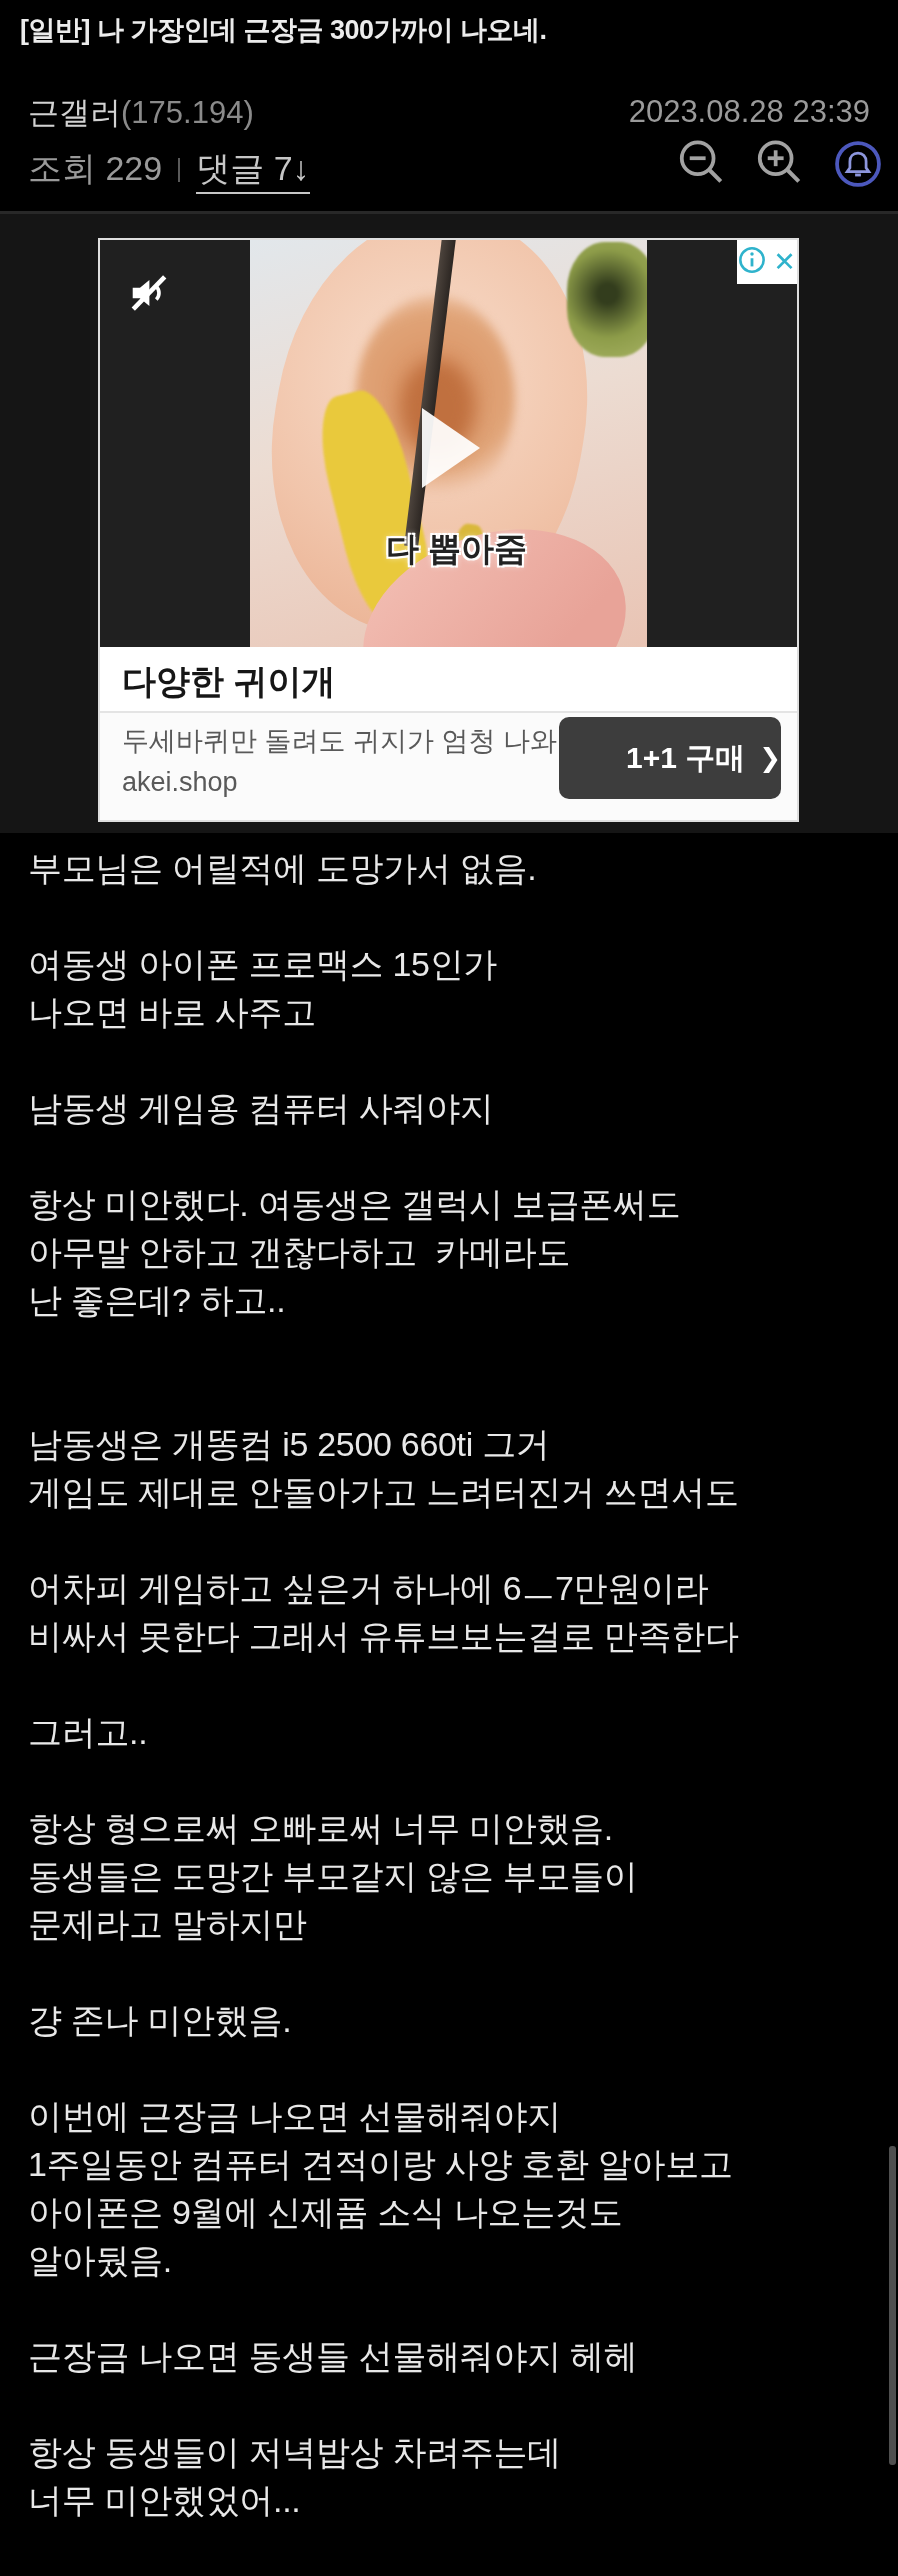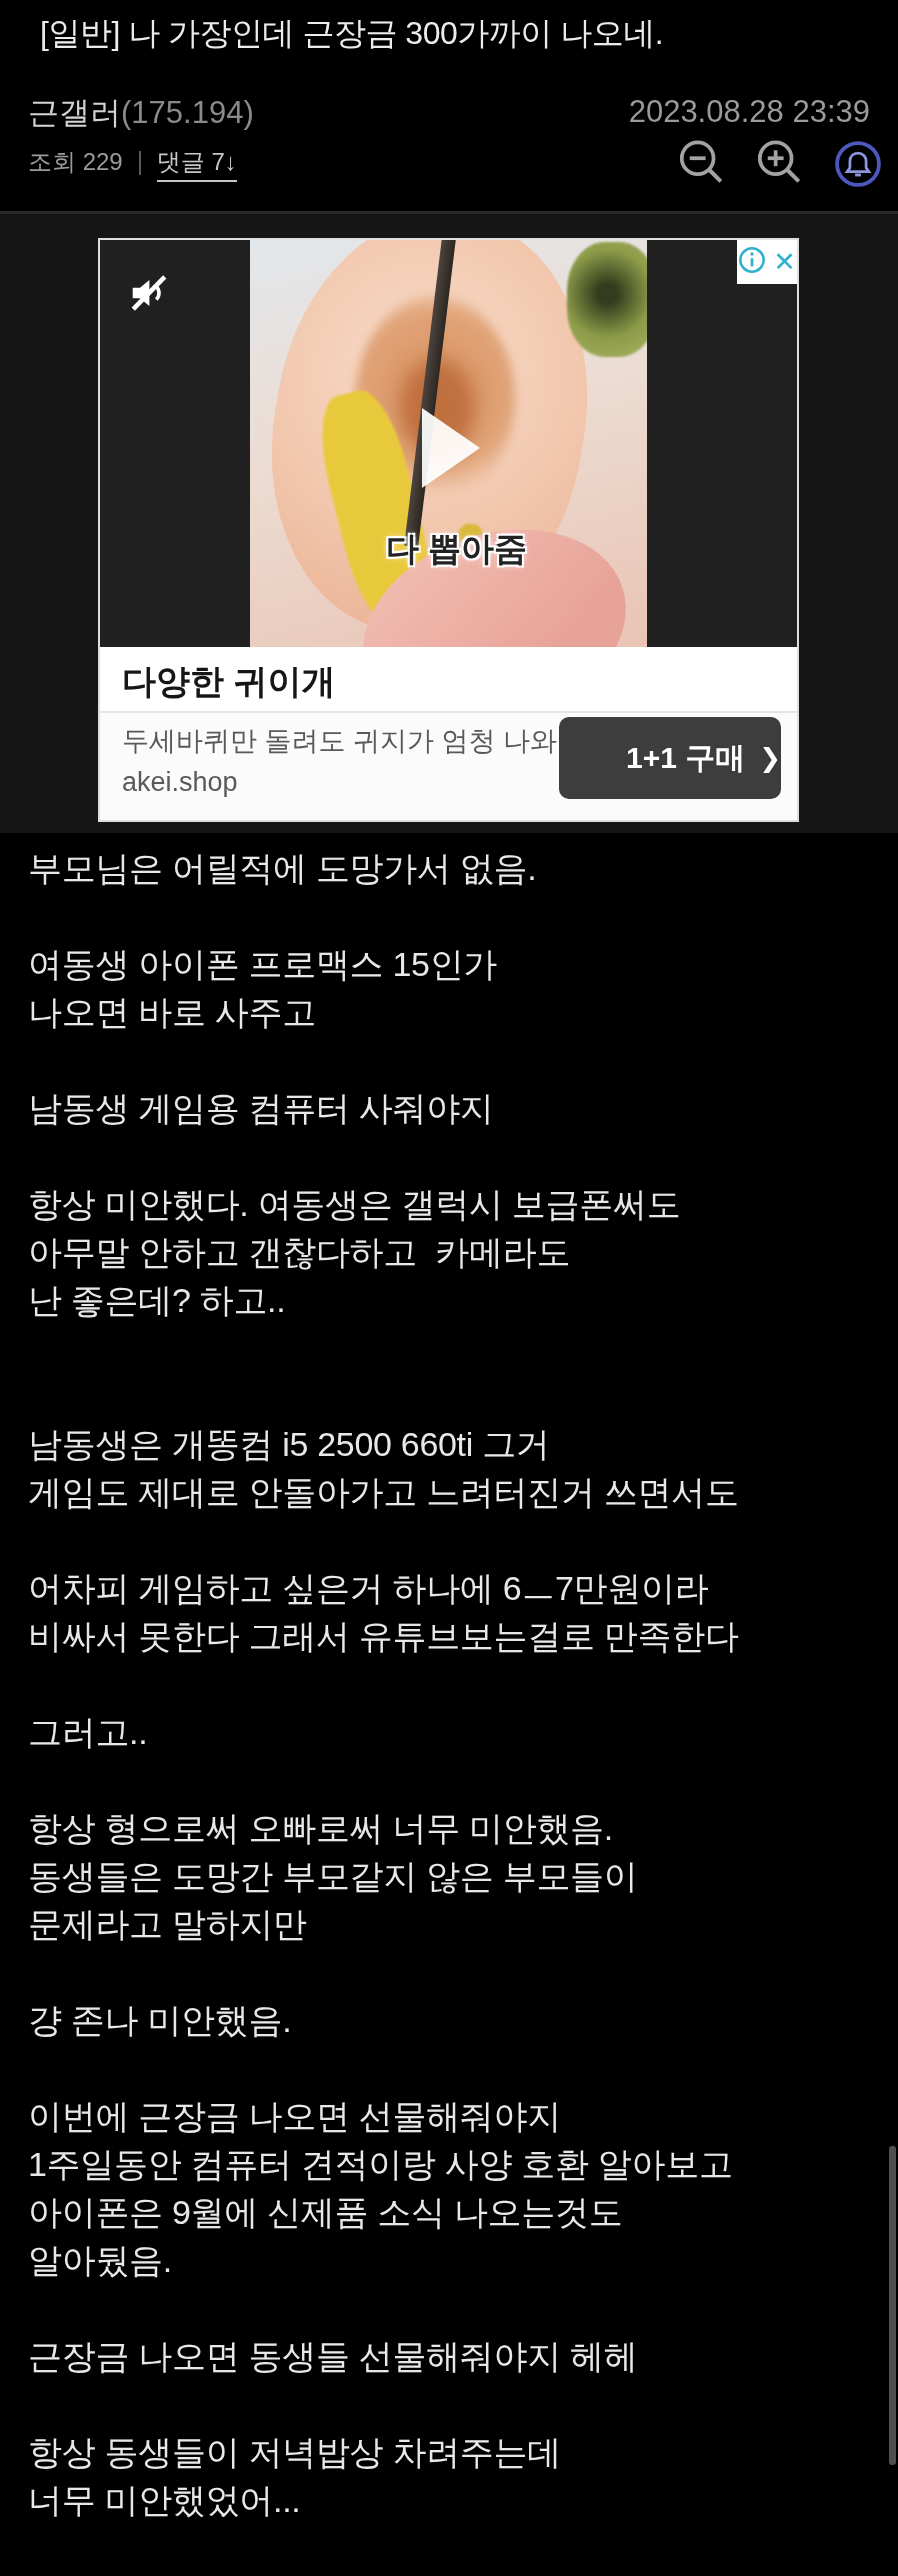"[일반] 나 가장인데 근장금 300가까이" .post-title { font-size: 32px -> 27px; font-weight: 400 -> 700; left: 40px -> 20px }
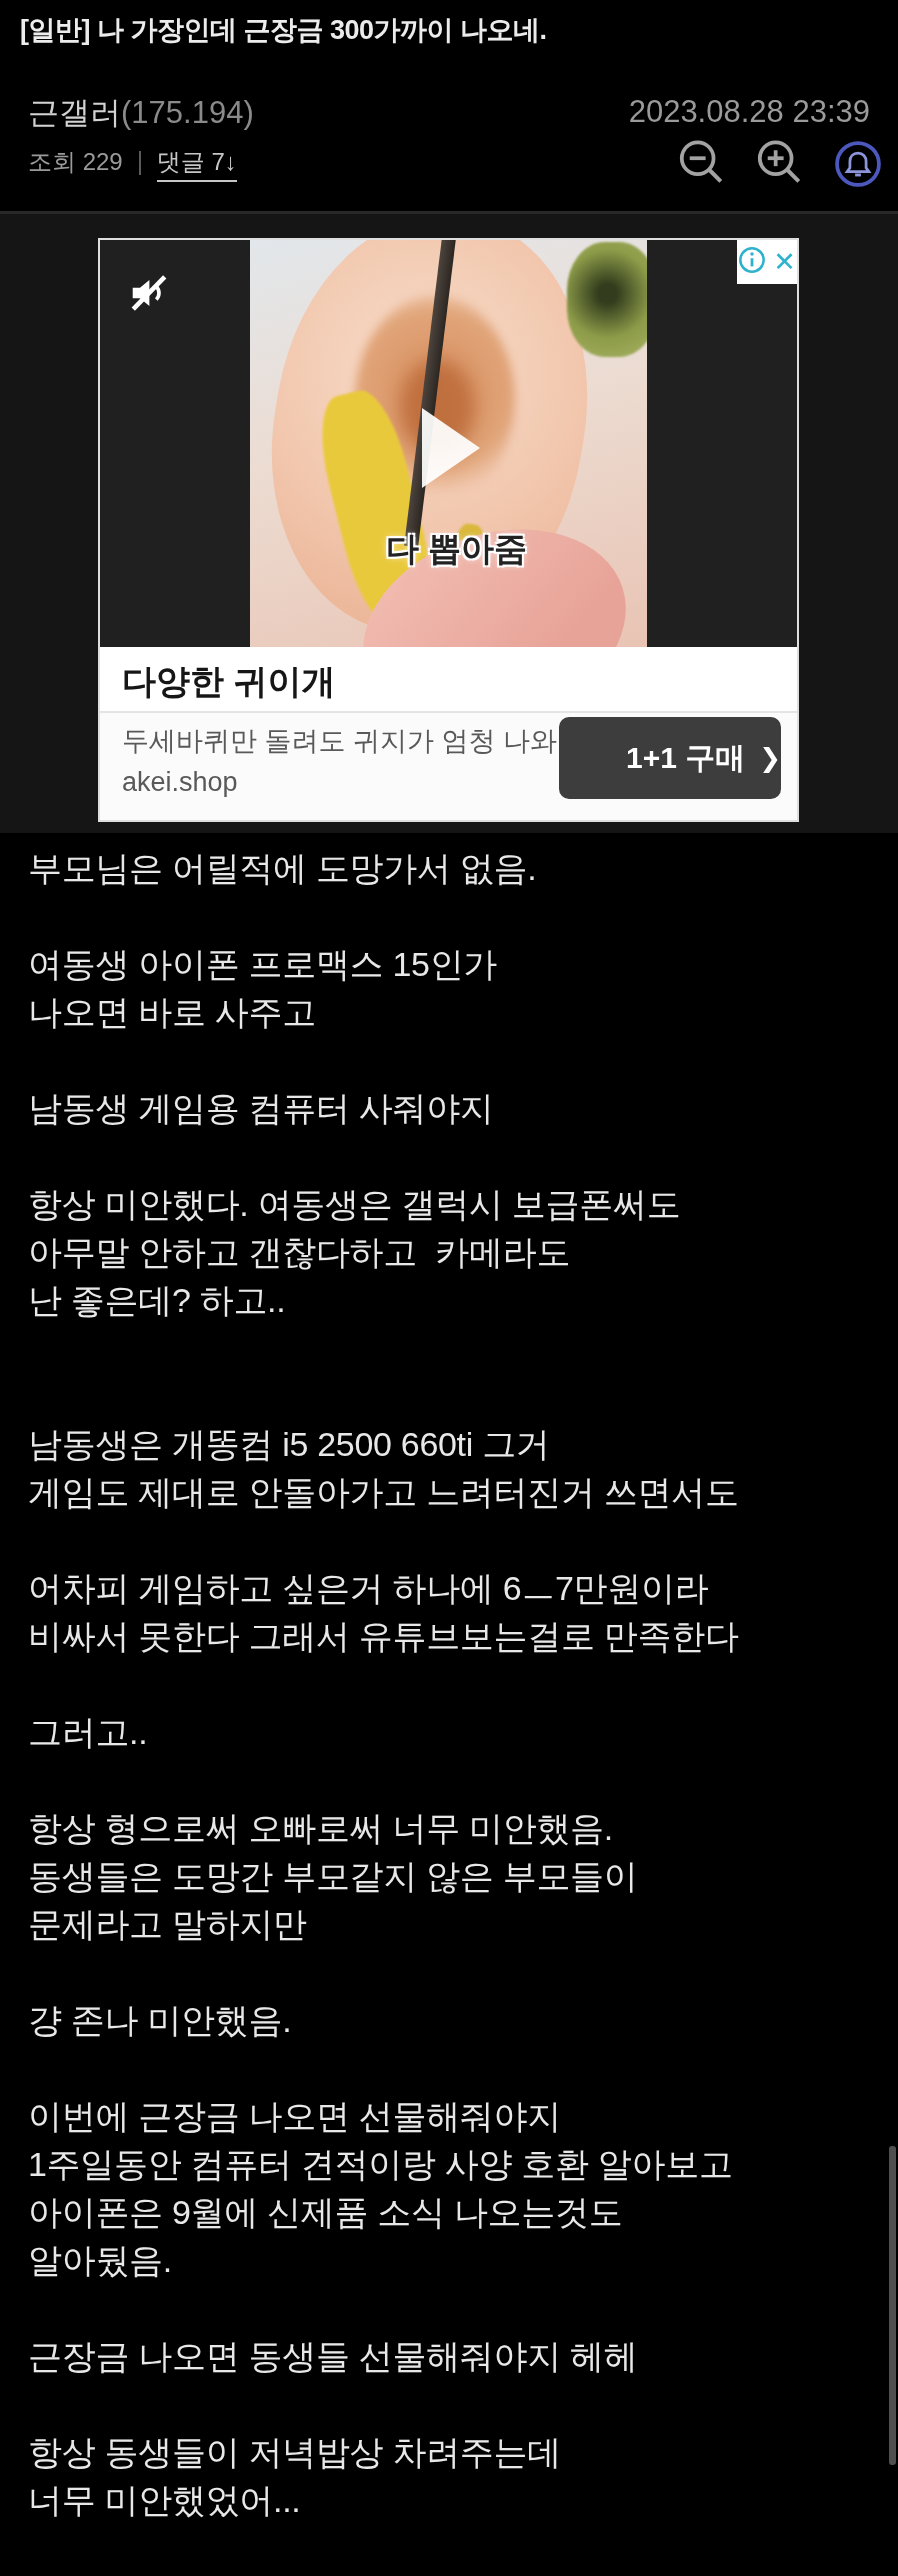"조회 229 댓글 7↓" .meta-row { font-size: 24px -> 34px }
